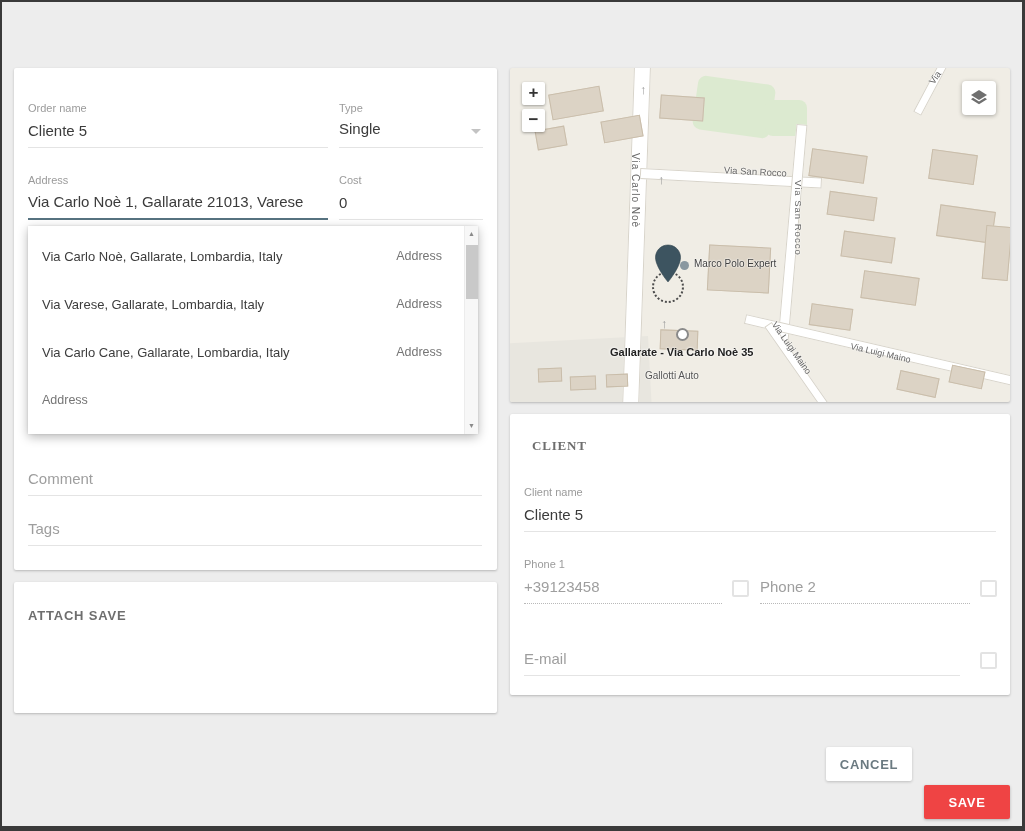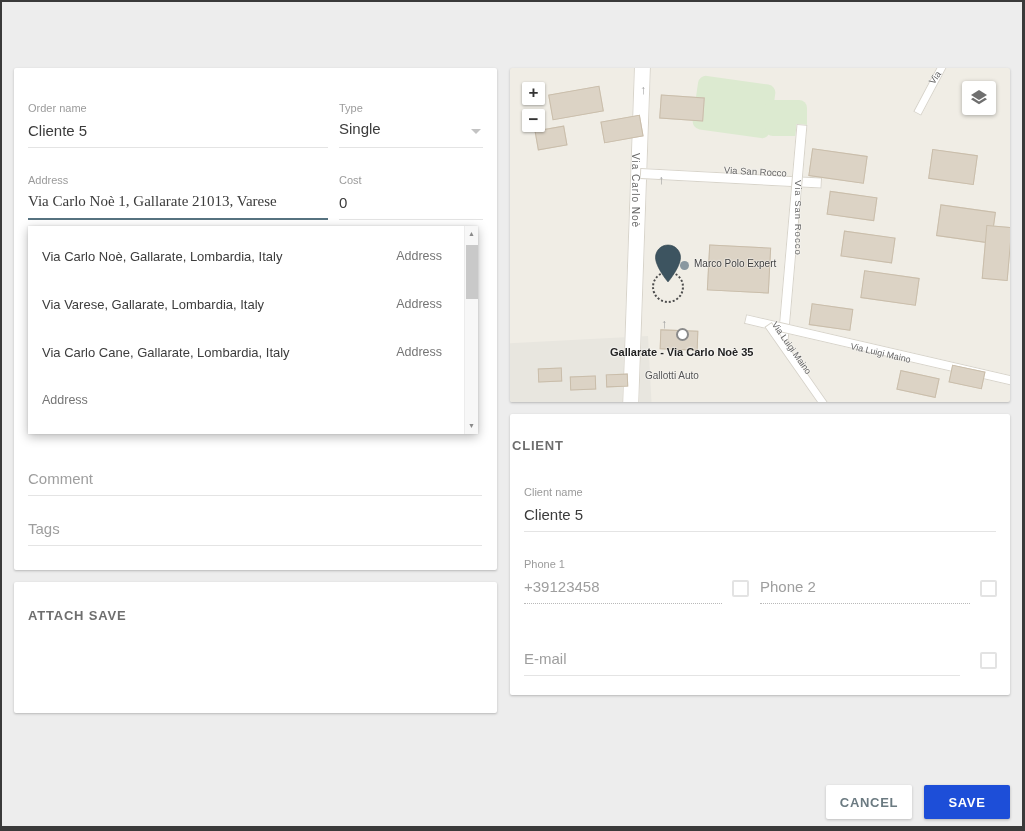"Via Carlo Noè 1, Gallarate" .fld-input.focused { font-family: Liberation Serif, serif -> none }
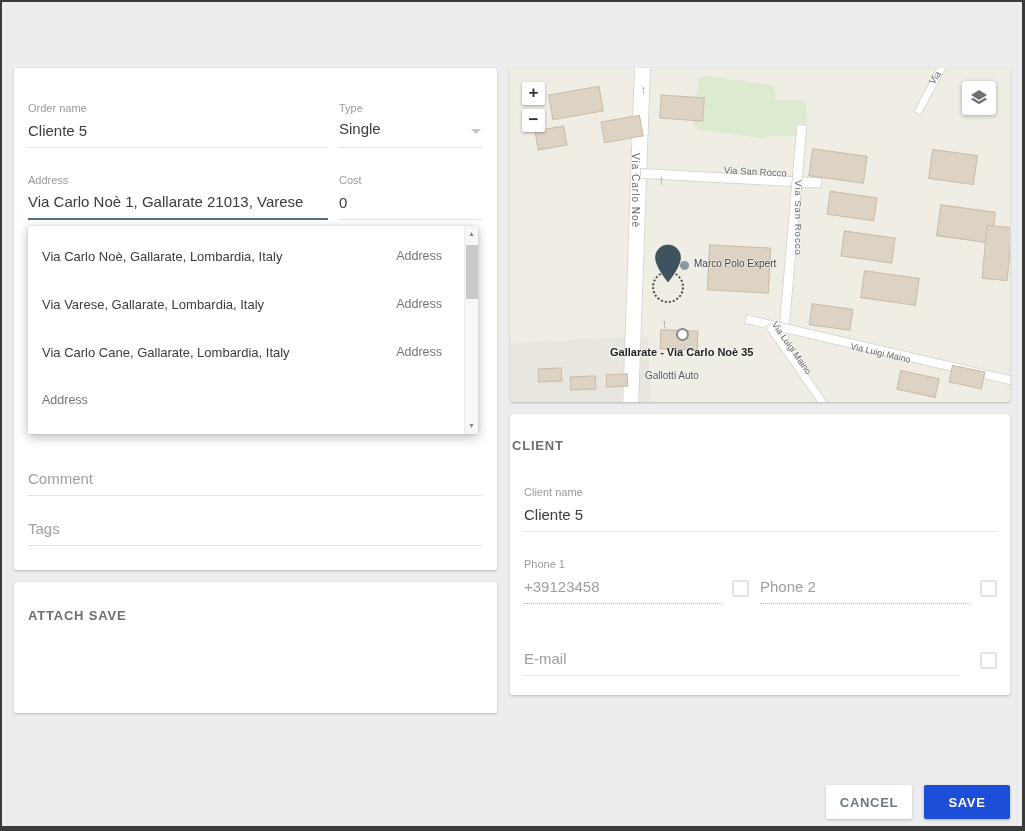"CLIENT" span.section-title { font-family: none -> Liberation Serif, serif; left: 2px -> 22px }
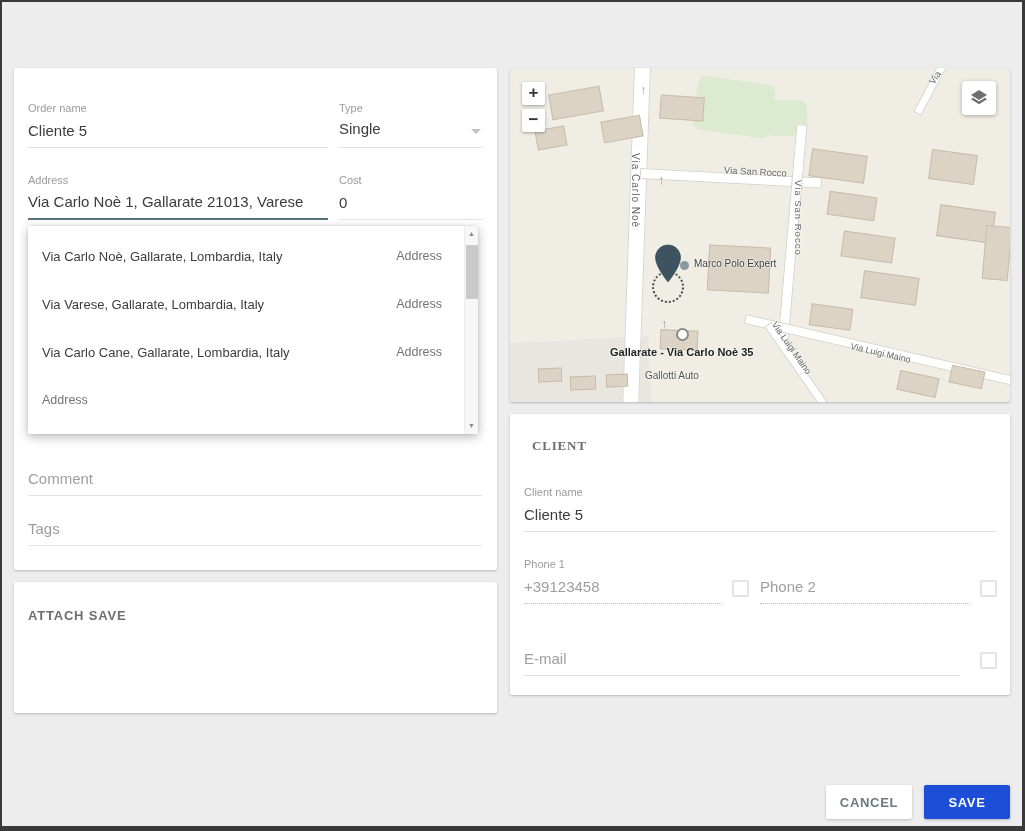"CANCEL" div.btn { top: 783px -> 745px }
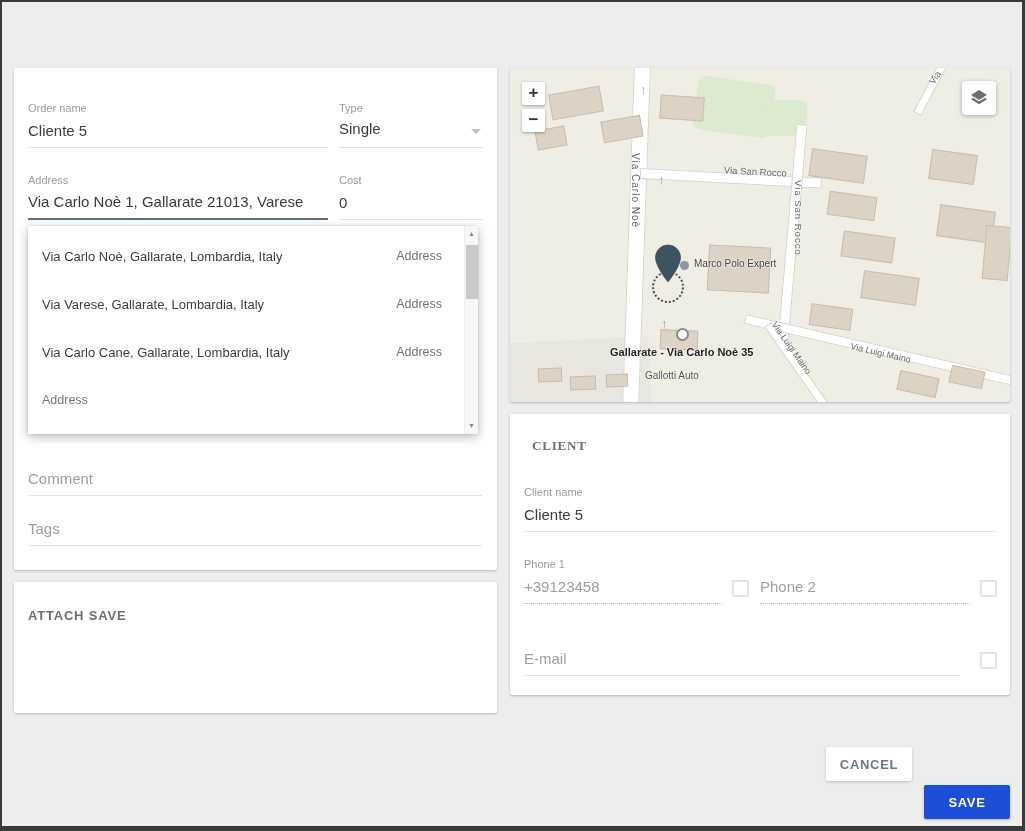"SAVE" .btn-save { background: #1d4ed8 -> #ef4444 }
